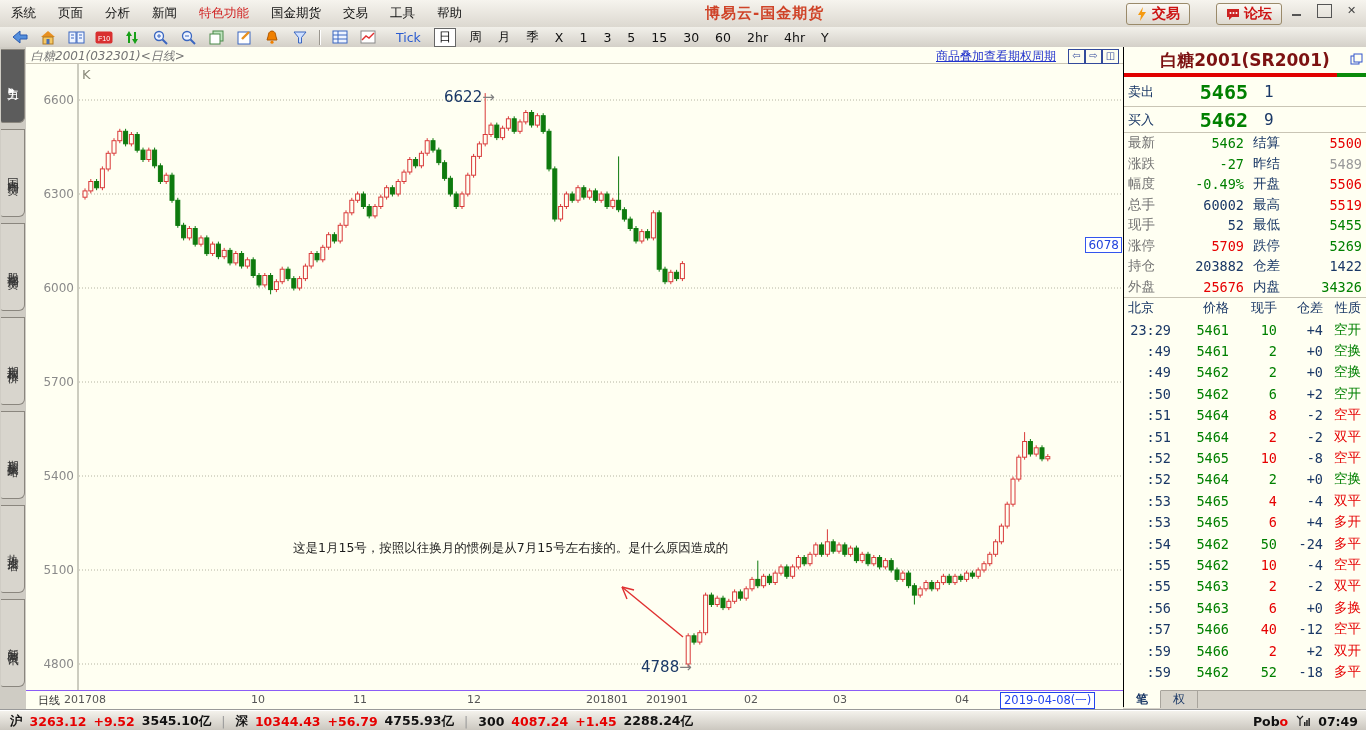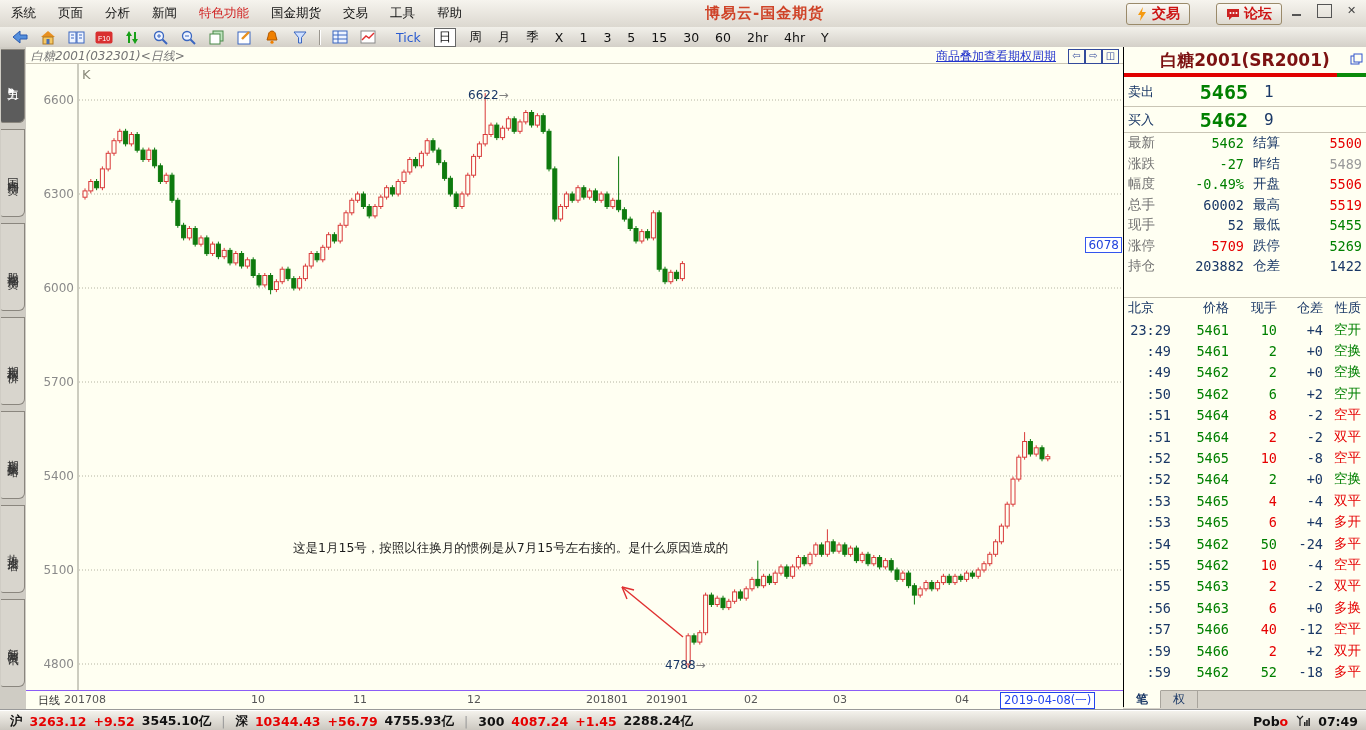"6622→" .anno { font-size: 12px -> 15px; margin-left: 24px -> none }
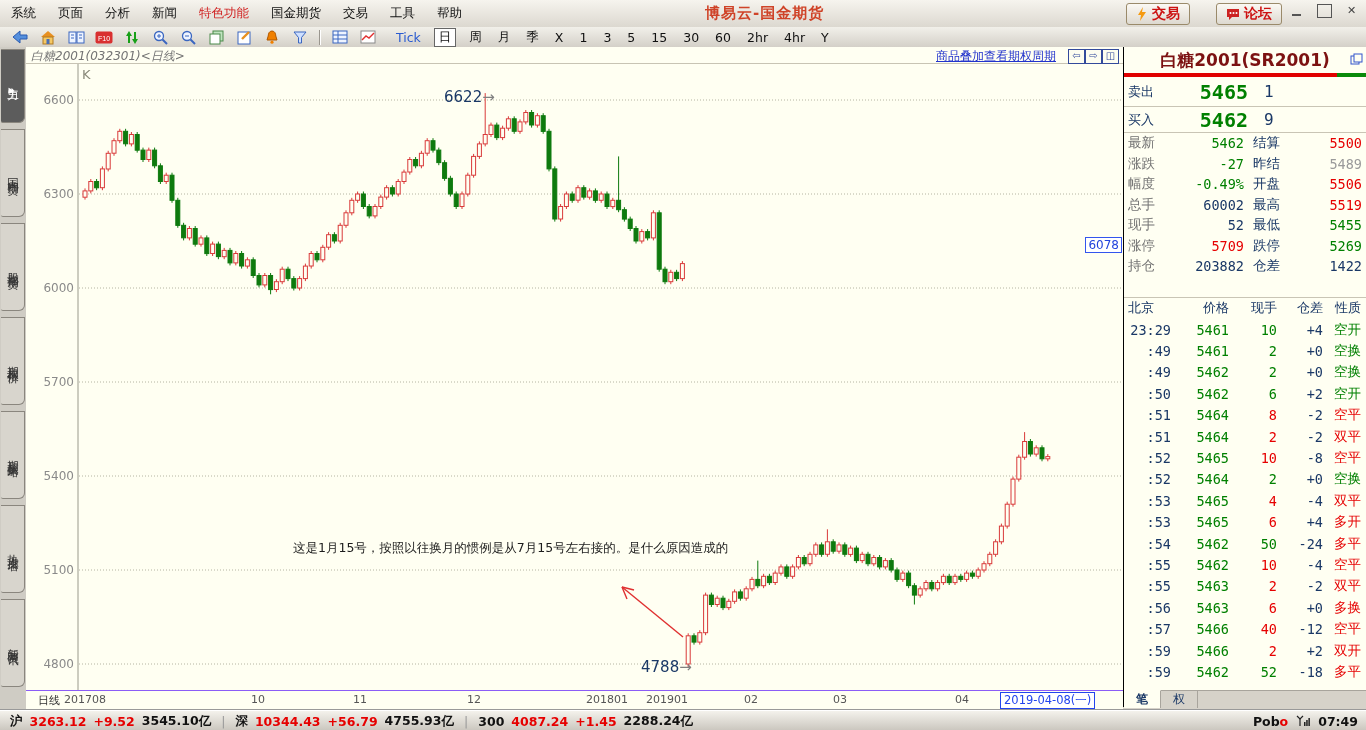"外盘" div.q-row { html: none -> <div> <span>外盘</span> <span>25676</span> <span>内盘</span> <span>34326</span> </div> }
